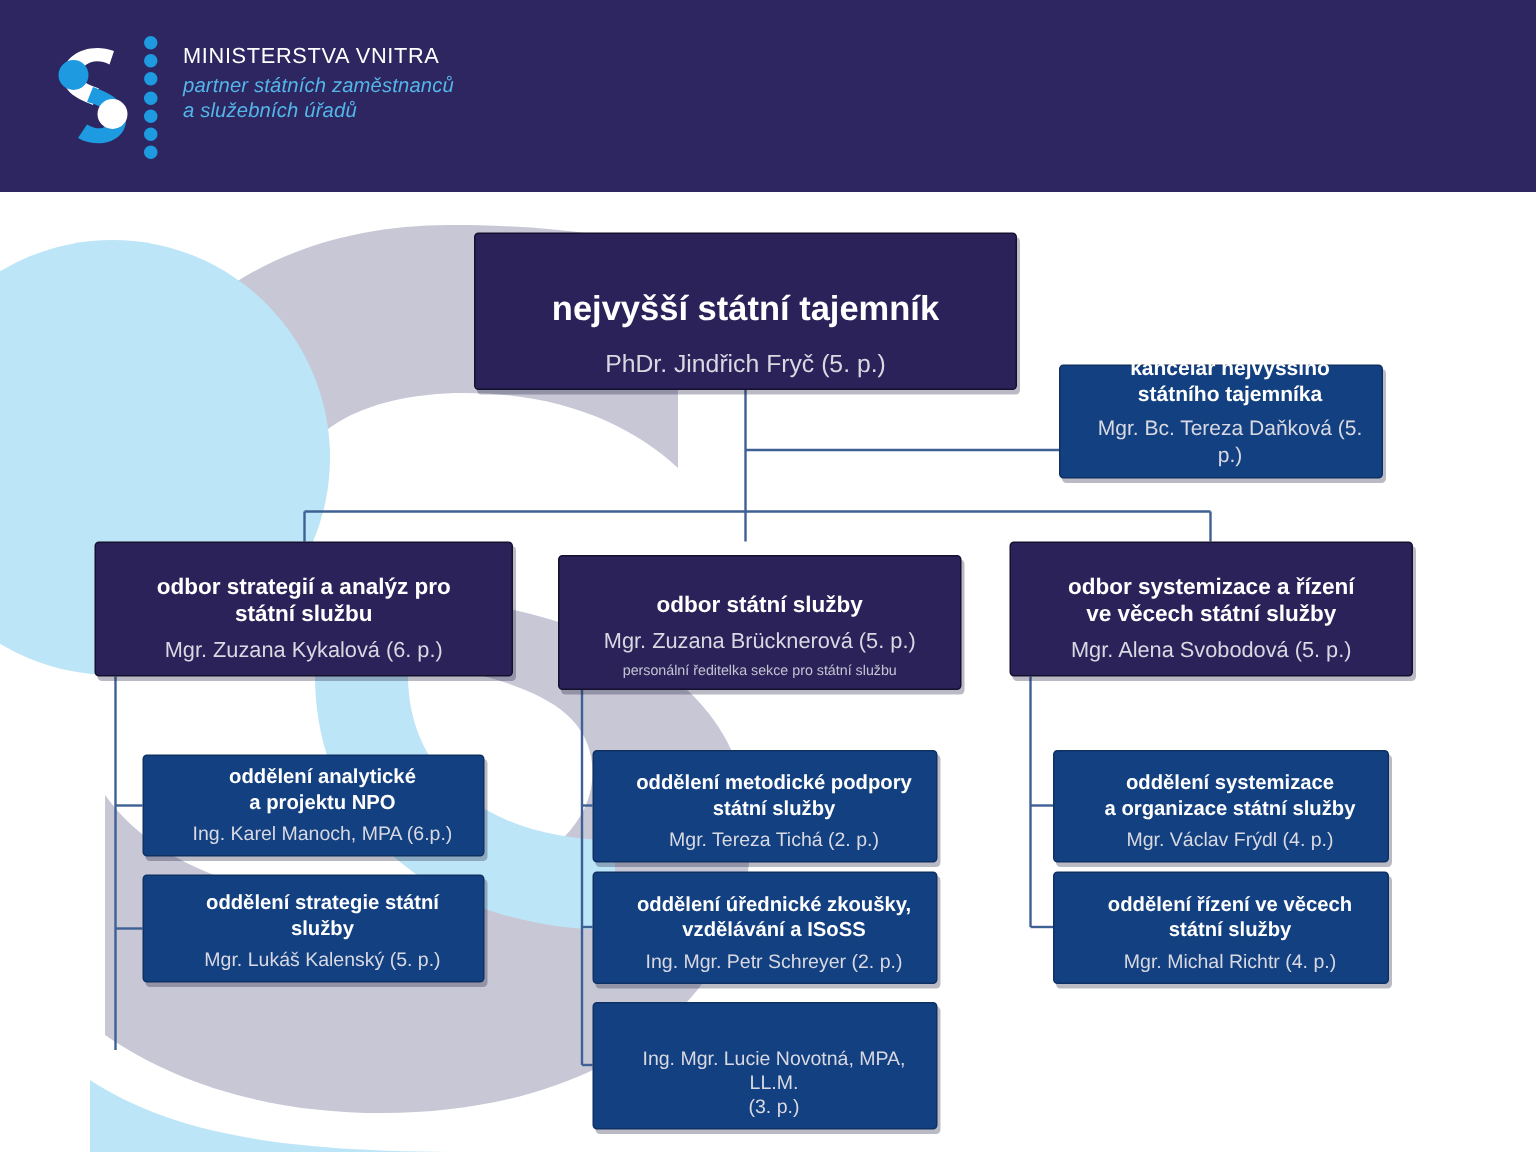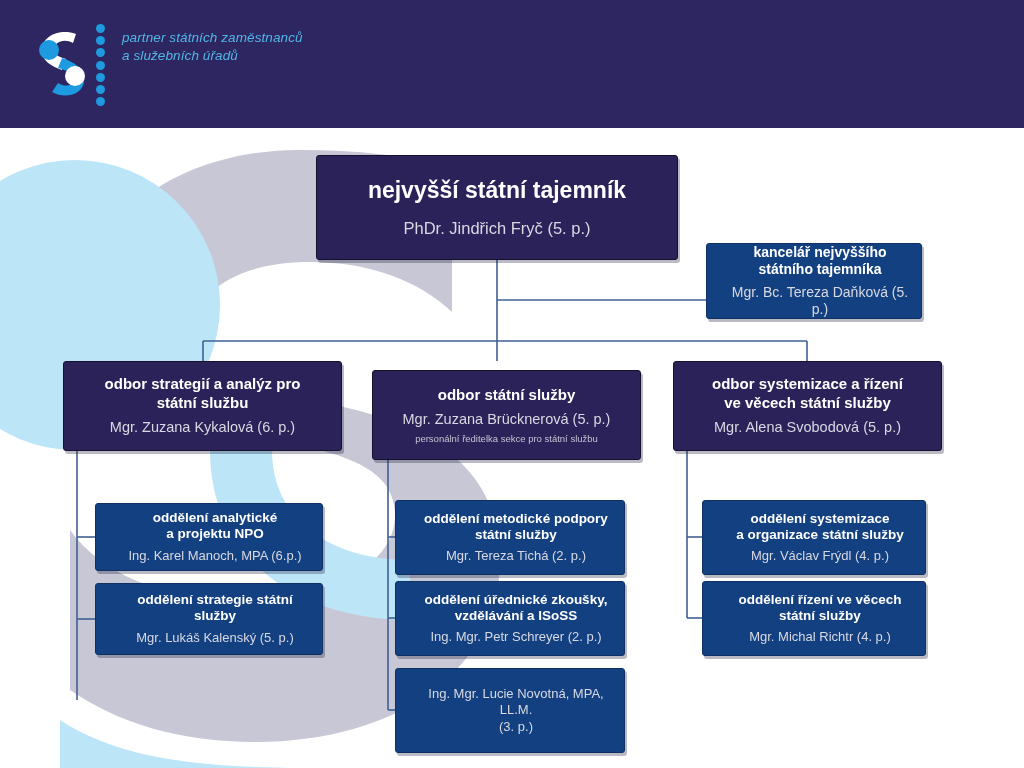"MINISTERSTVA VNITRA" div.hdr-line2 { html: none -> <div>MINISTERSTVA VNITRA</div> }
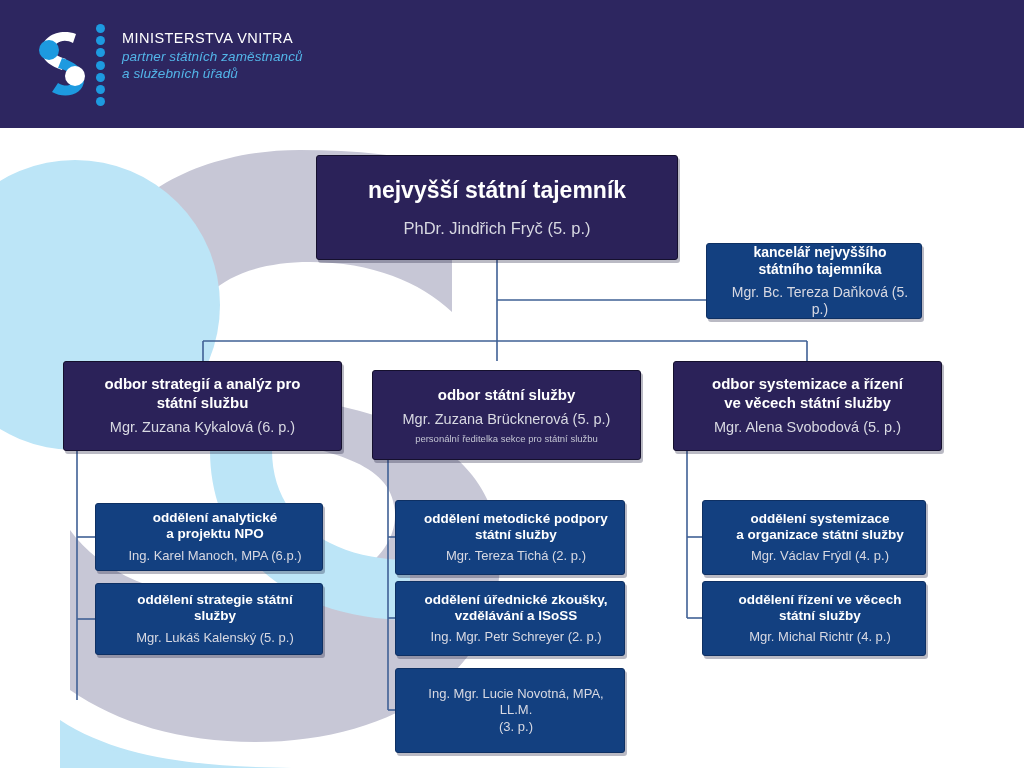"nejvyšší státní tajemník" .node { justify-content: center -> flex-end }
